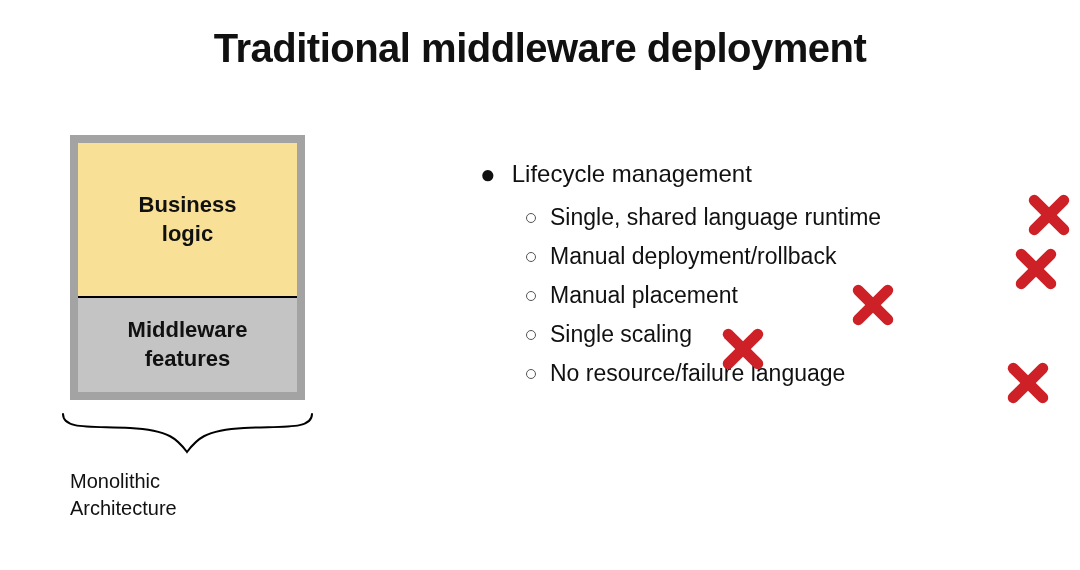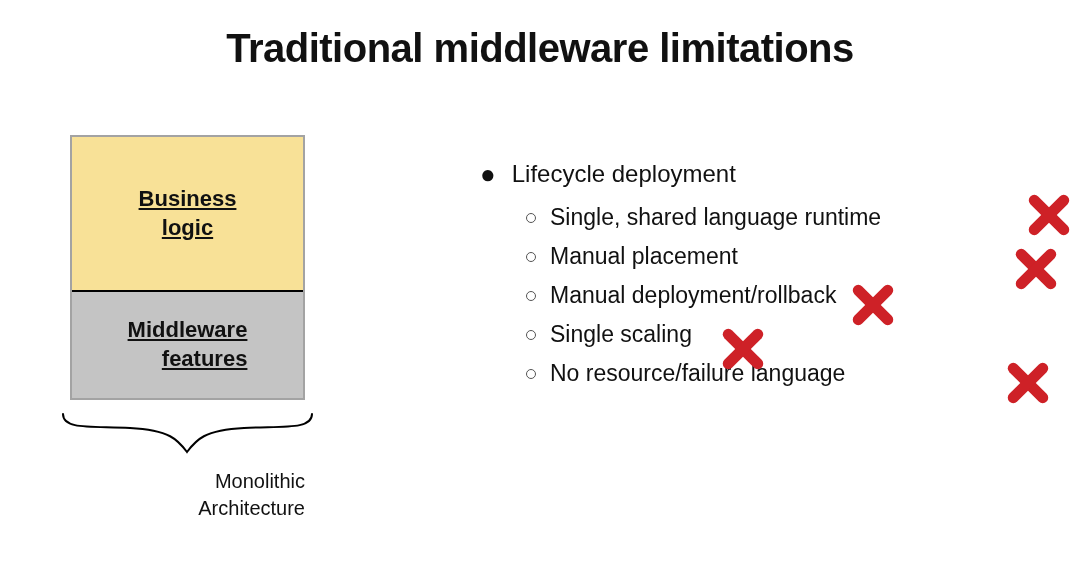"Traditional middleware limitations" h1.title { text: limitations -> deployment }
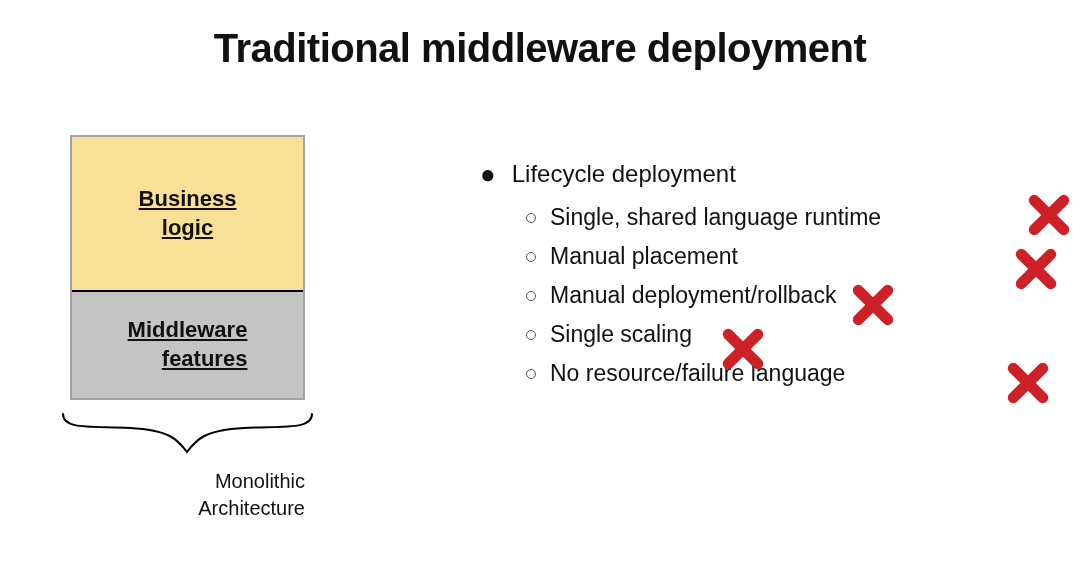"Lifecycle deployment" span { text: deployment -> management }
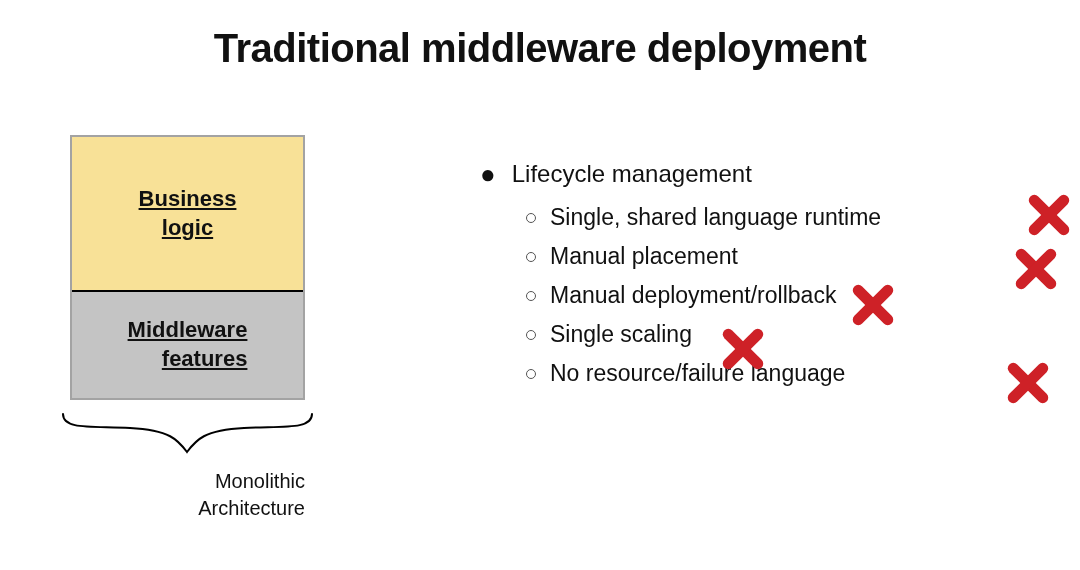"Business" .arch-box { border: 2px solid #a3a3a3 -> 8px solid #a3a3a3; text-decoration: underline -> none }
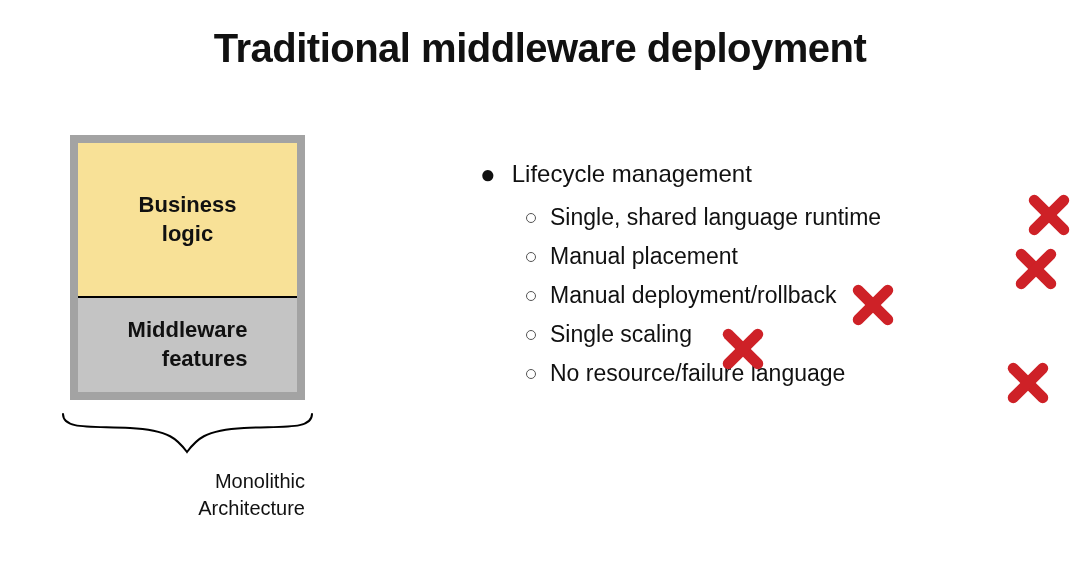"Manual placement" li.b2 { order: before "Manual deployment/rollback" -> after "Manual deployment/rollback" }
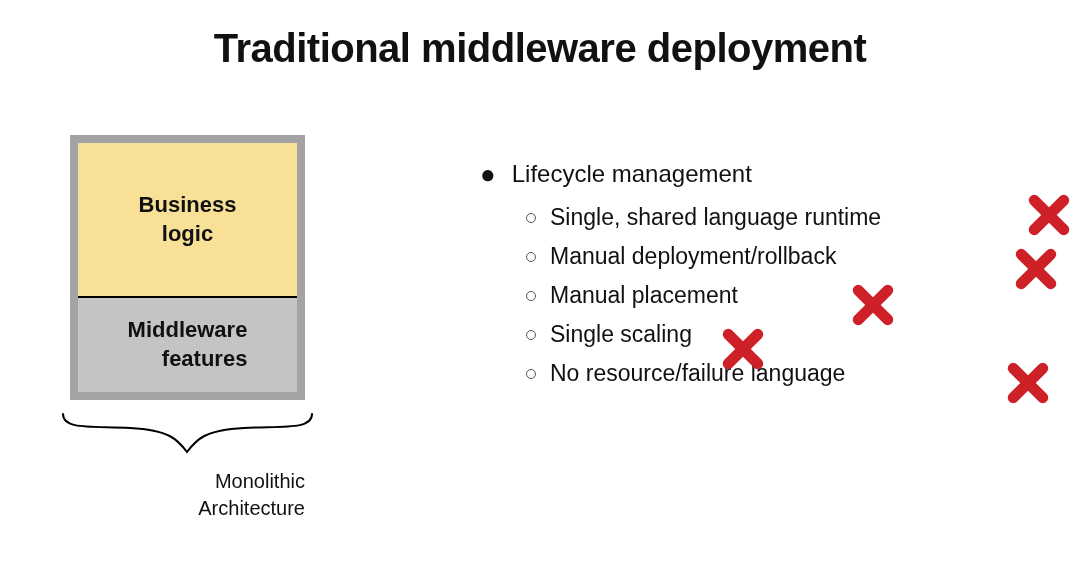"Middleware" .arch-bot { text-align: right -> center }
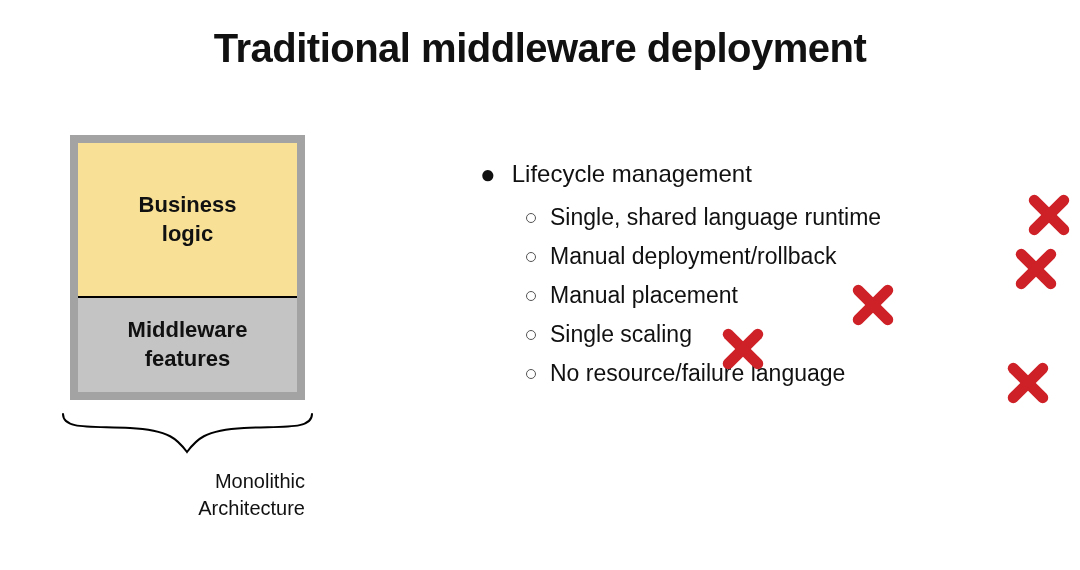"Monolithic" .arch-caption { text-align: right -> left }
